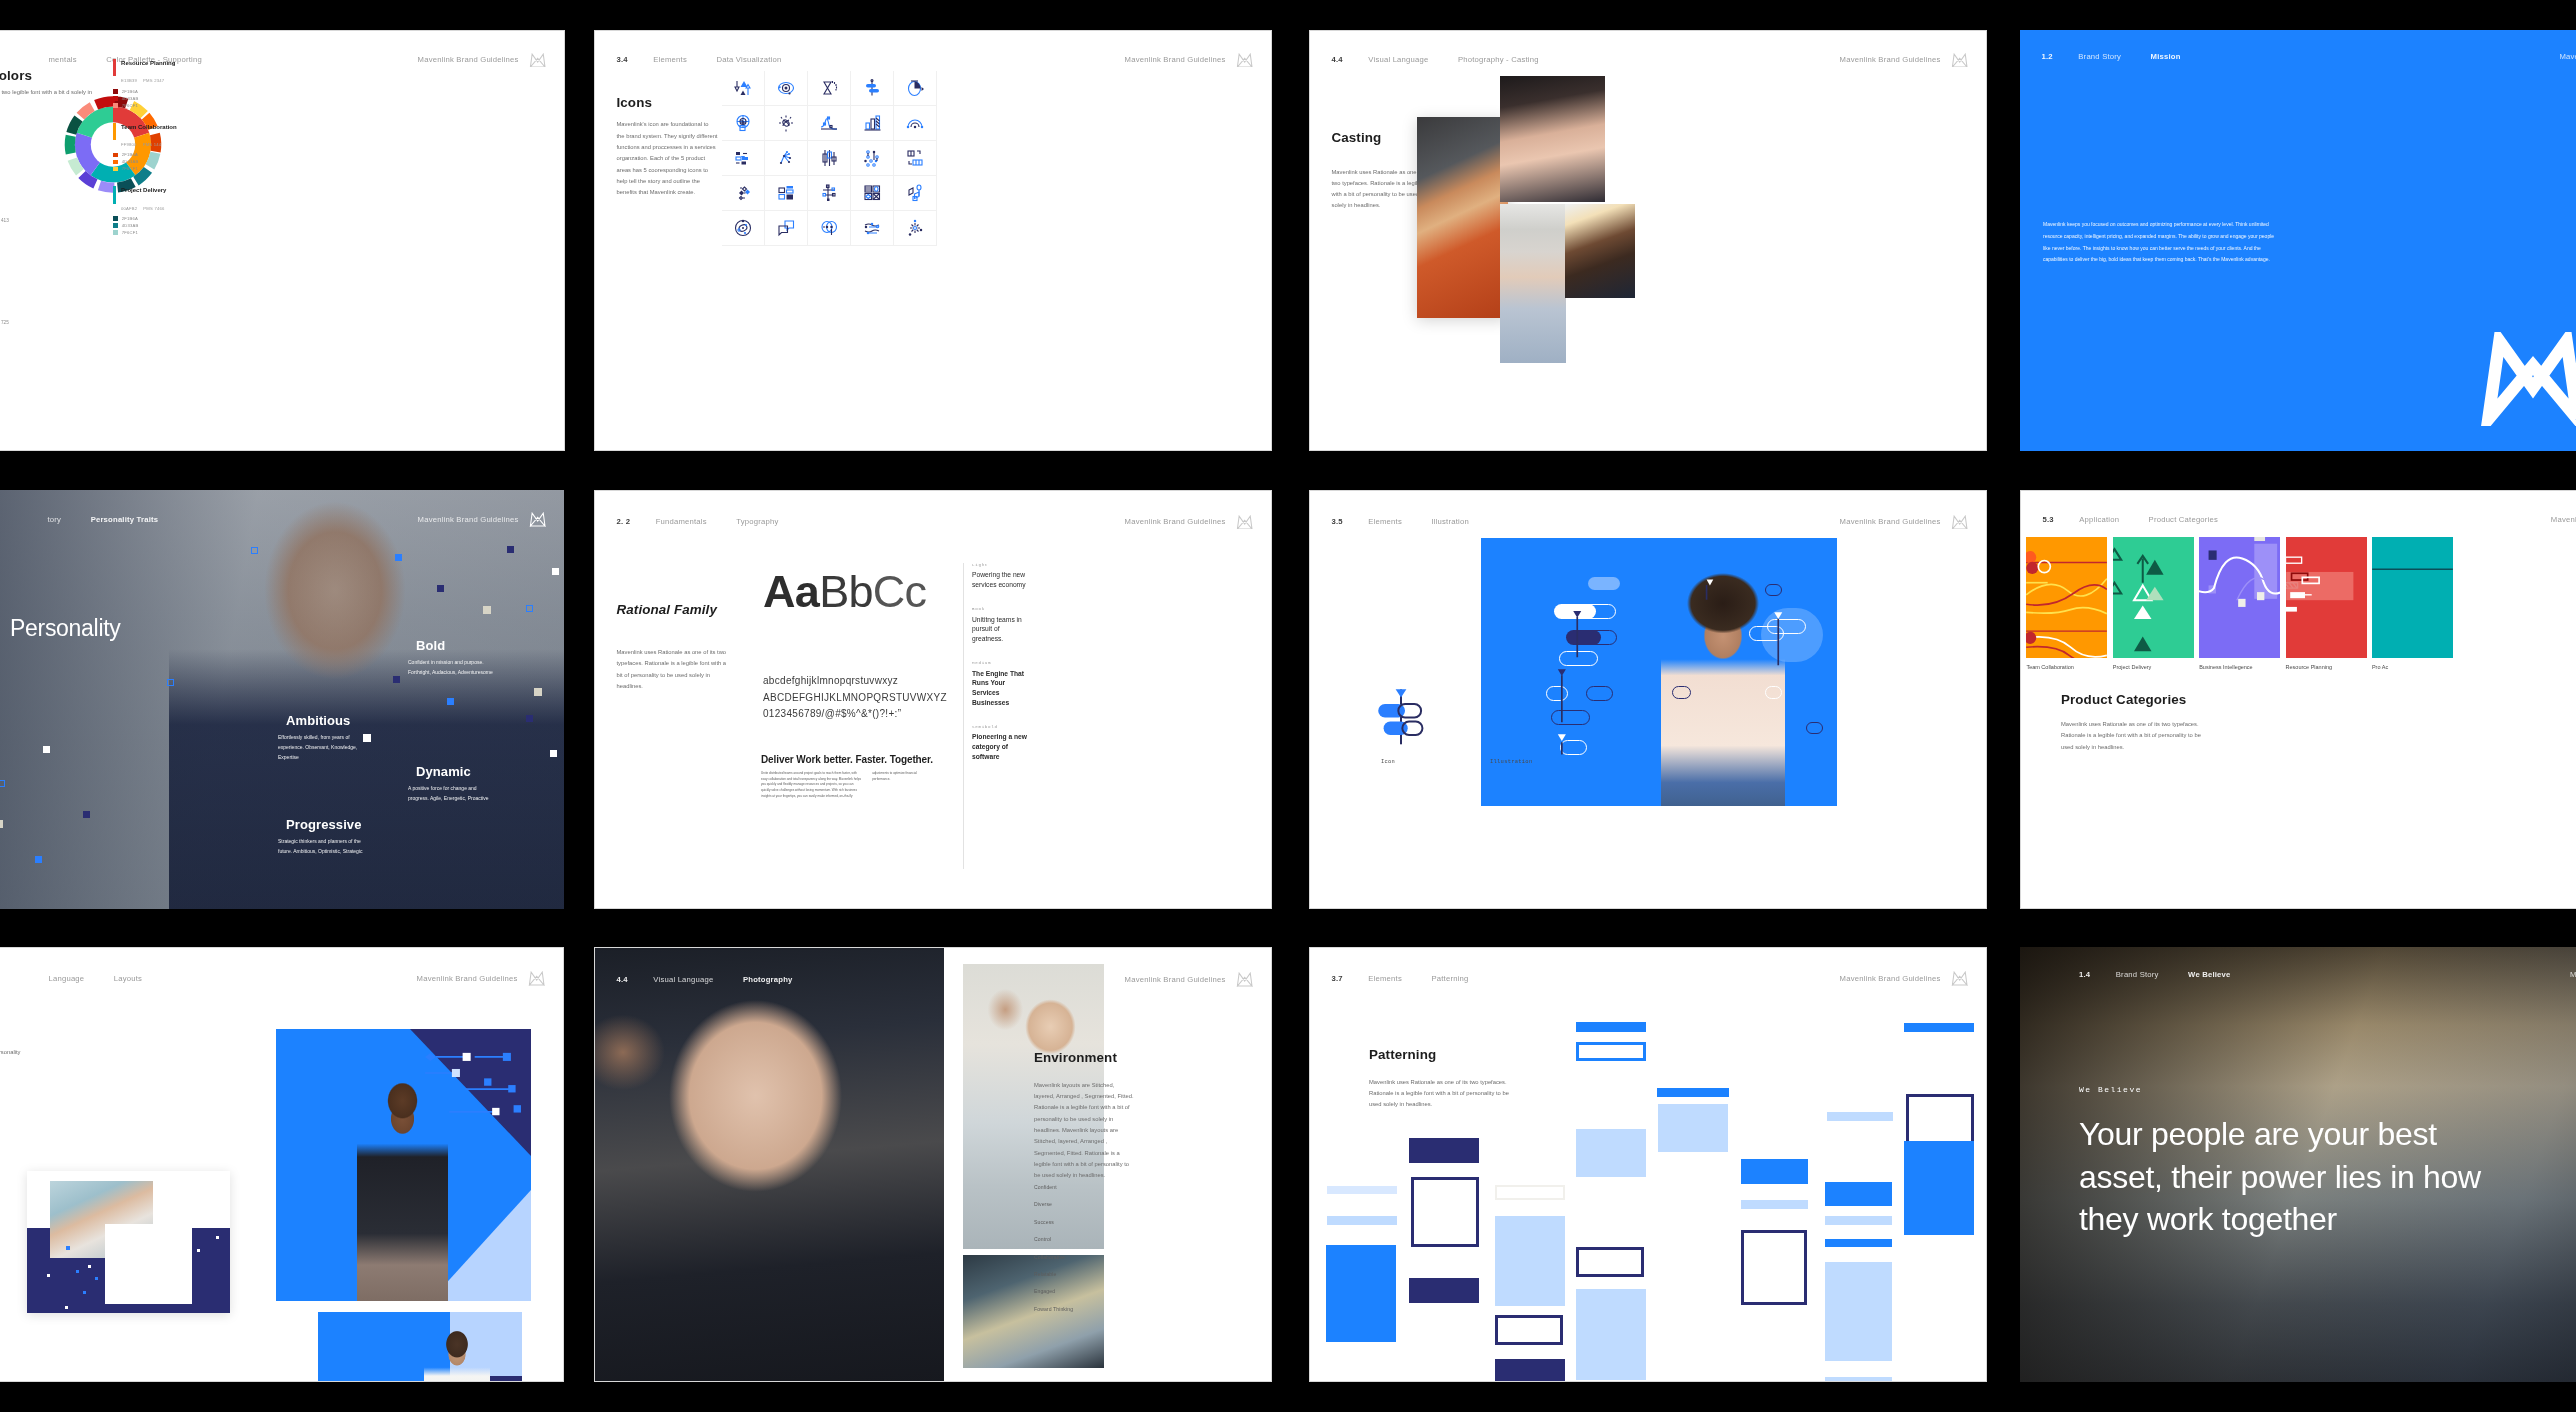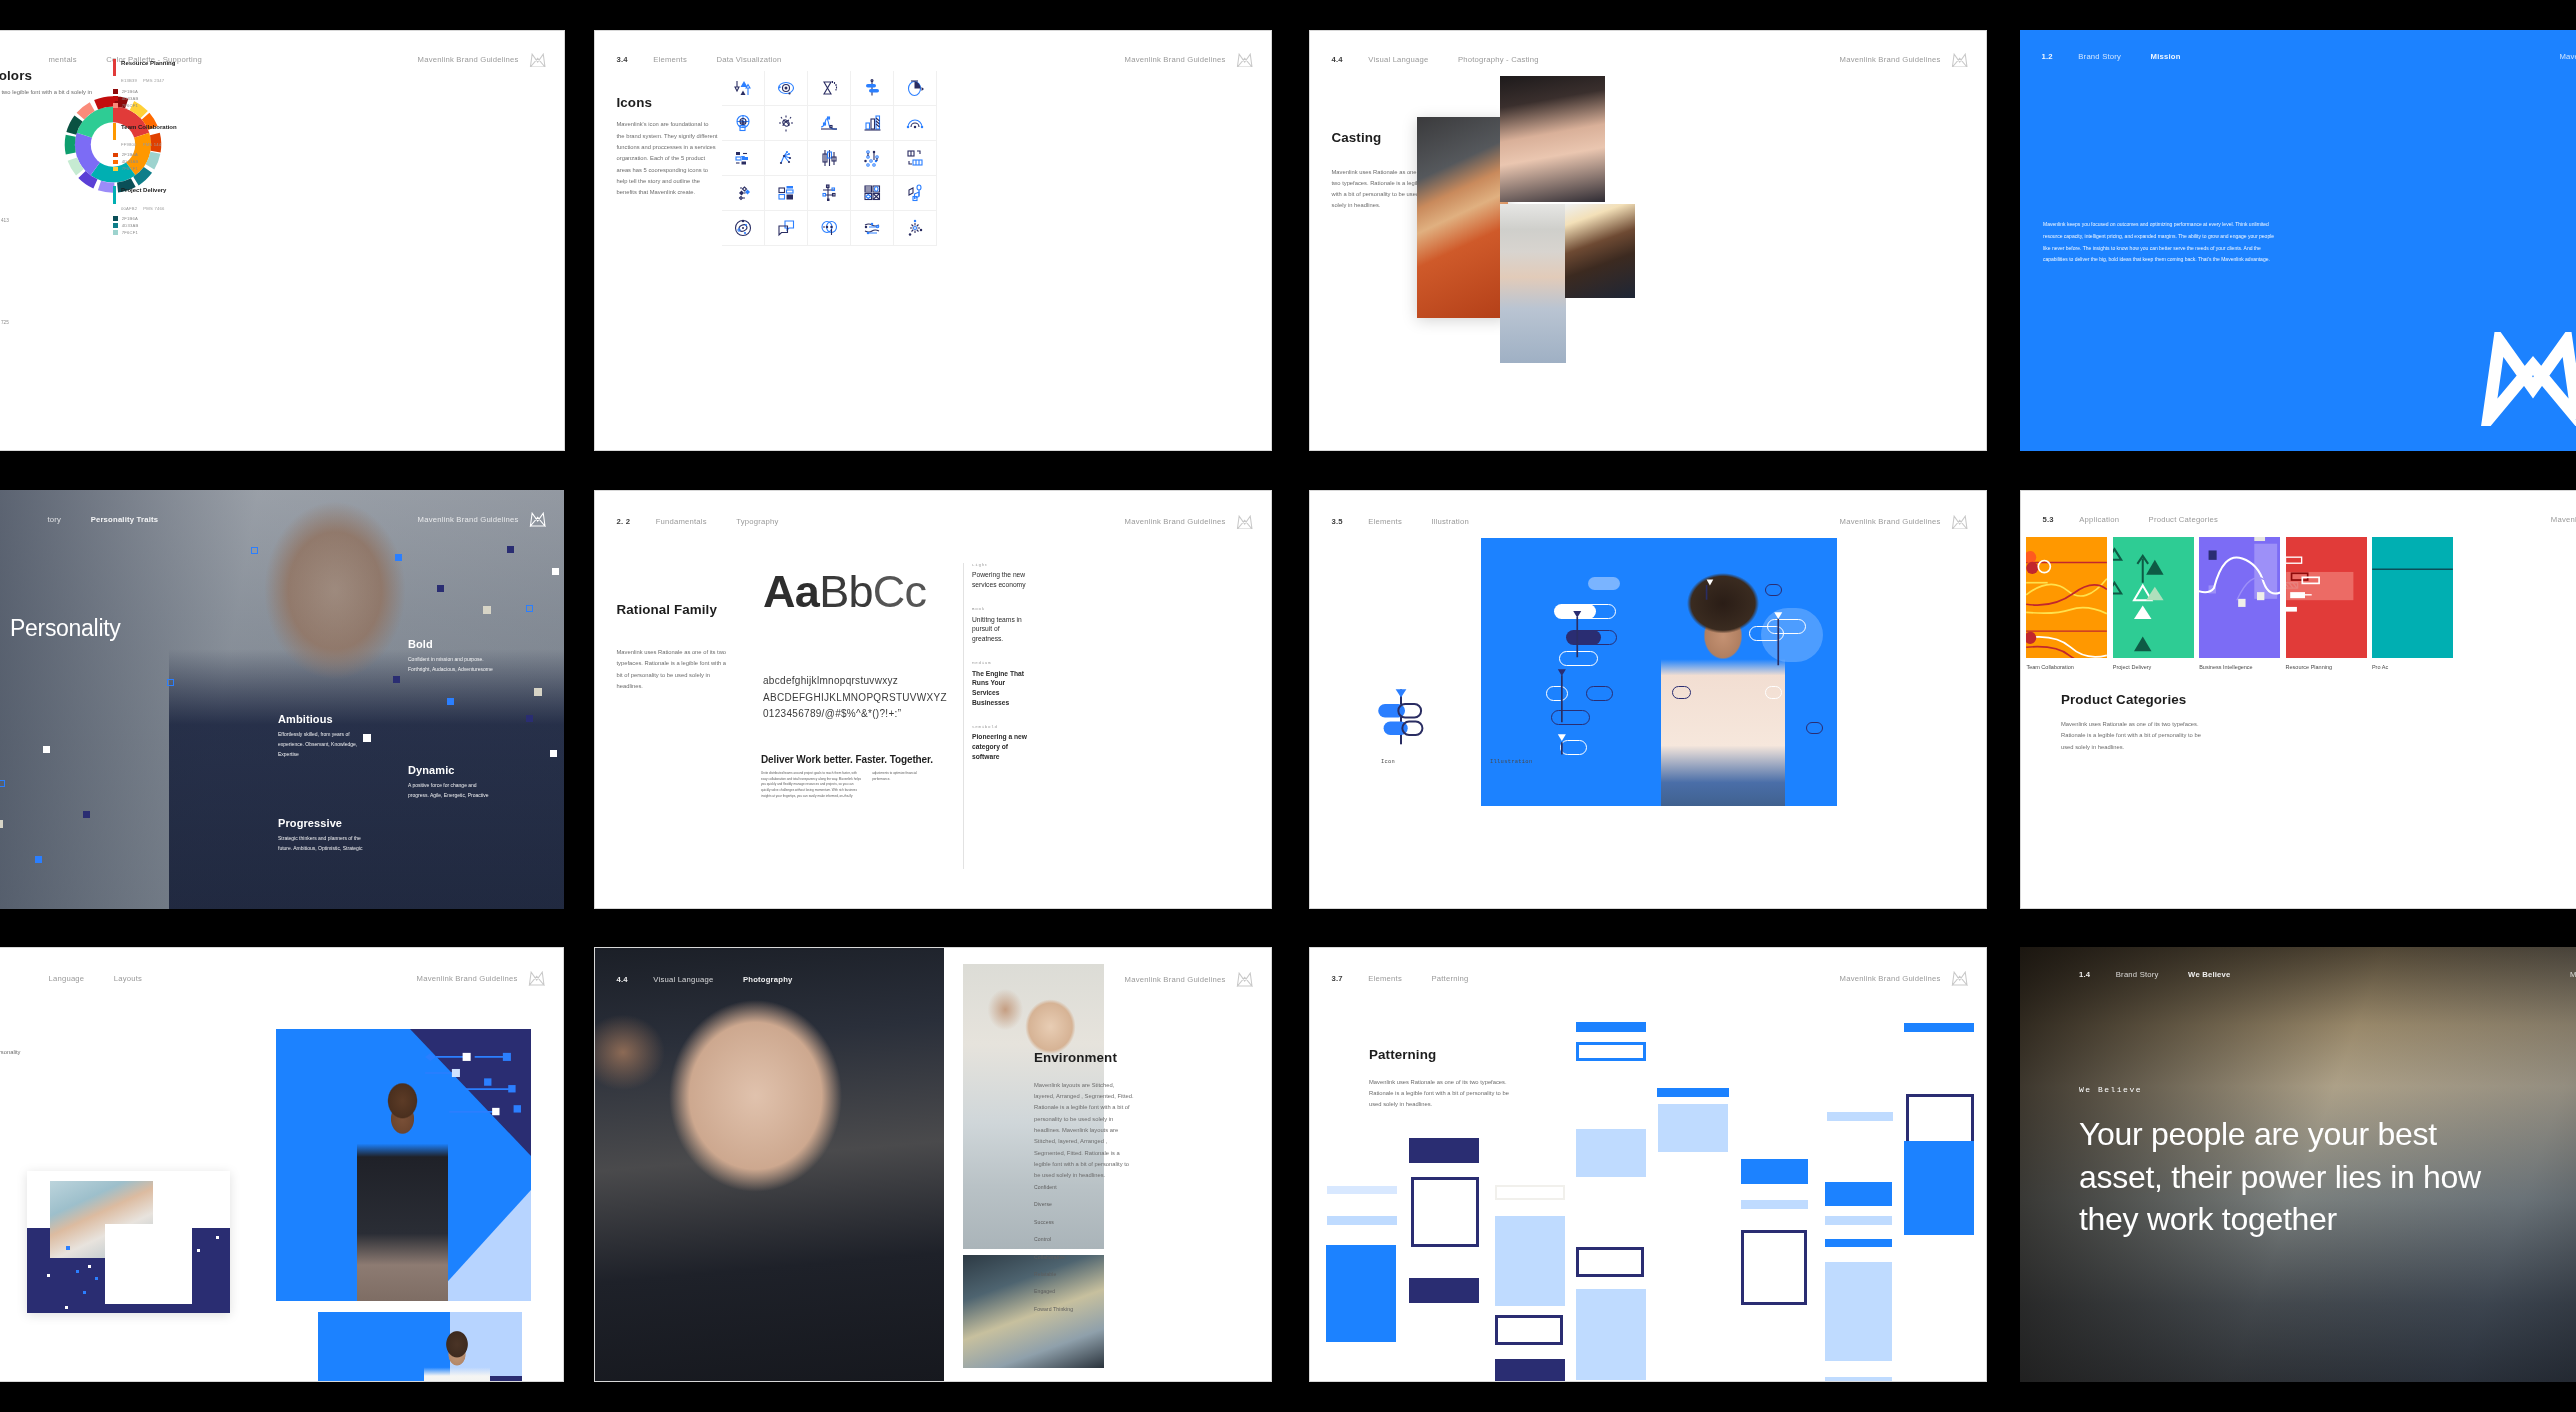"Rational Family" #s6 .lead .h1 { font-style: none -> italic }
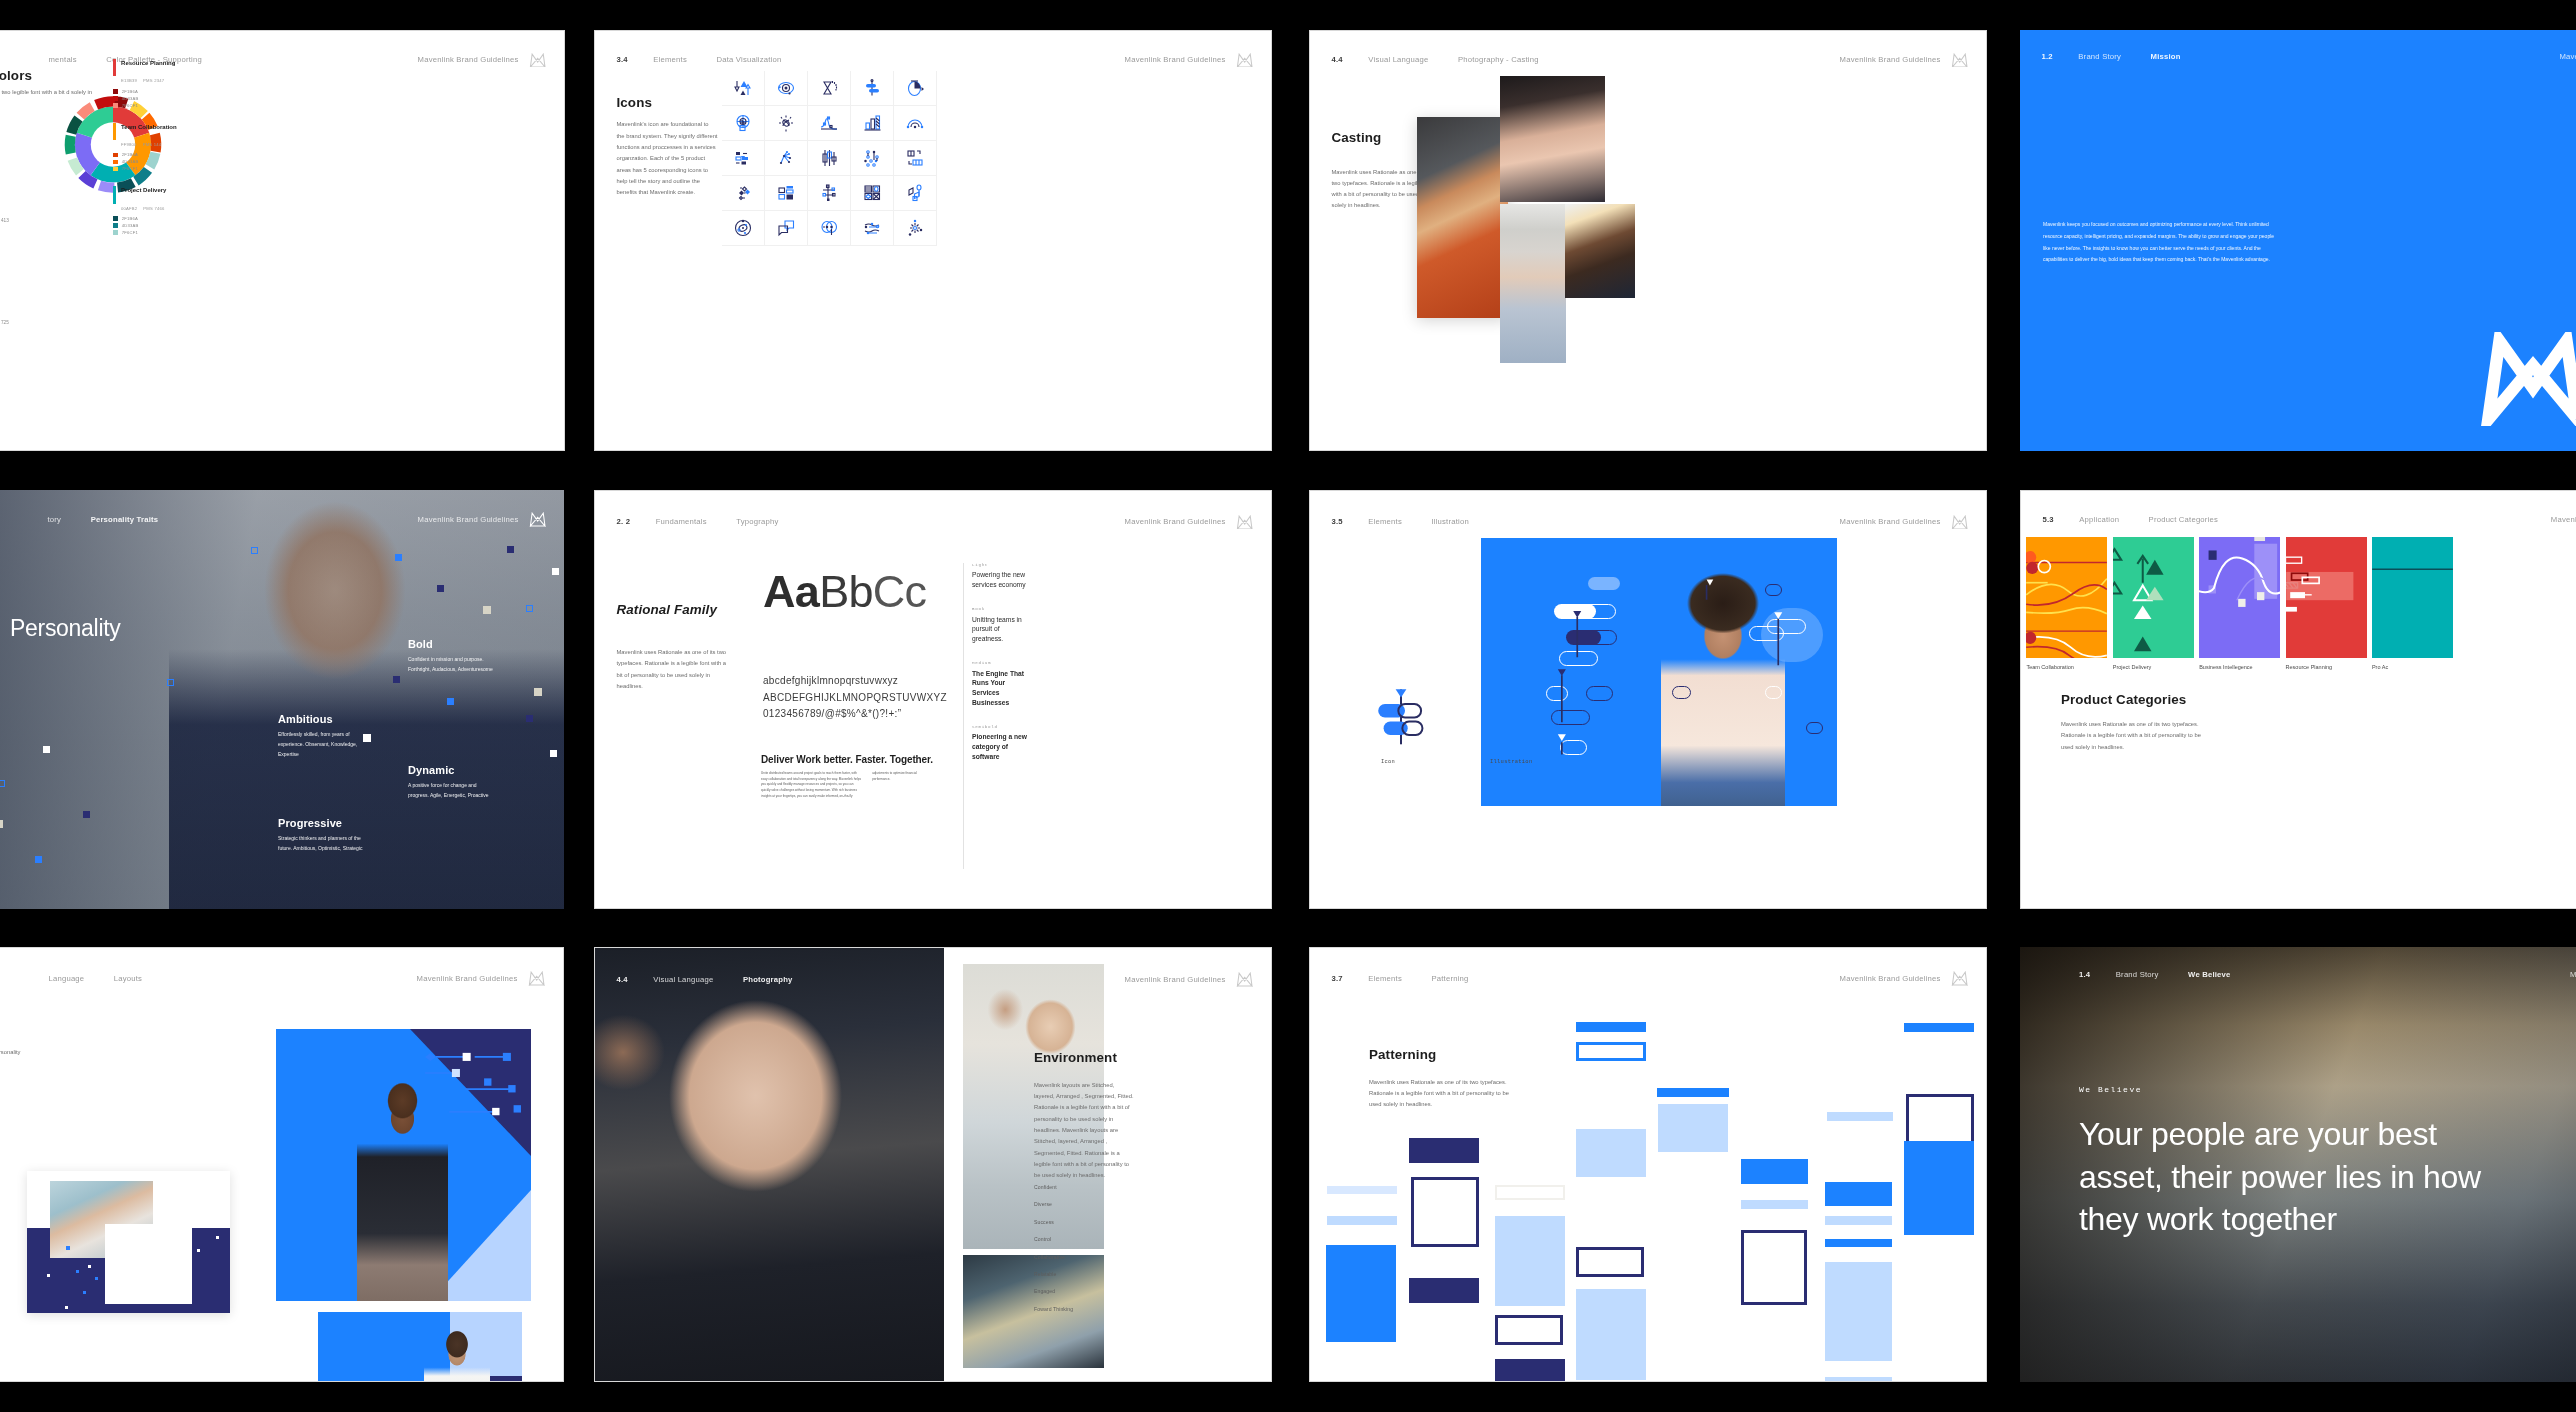"Bold" .trait h4 { font-size: 11px -> 13px; margin-left: none -> 8px }
